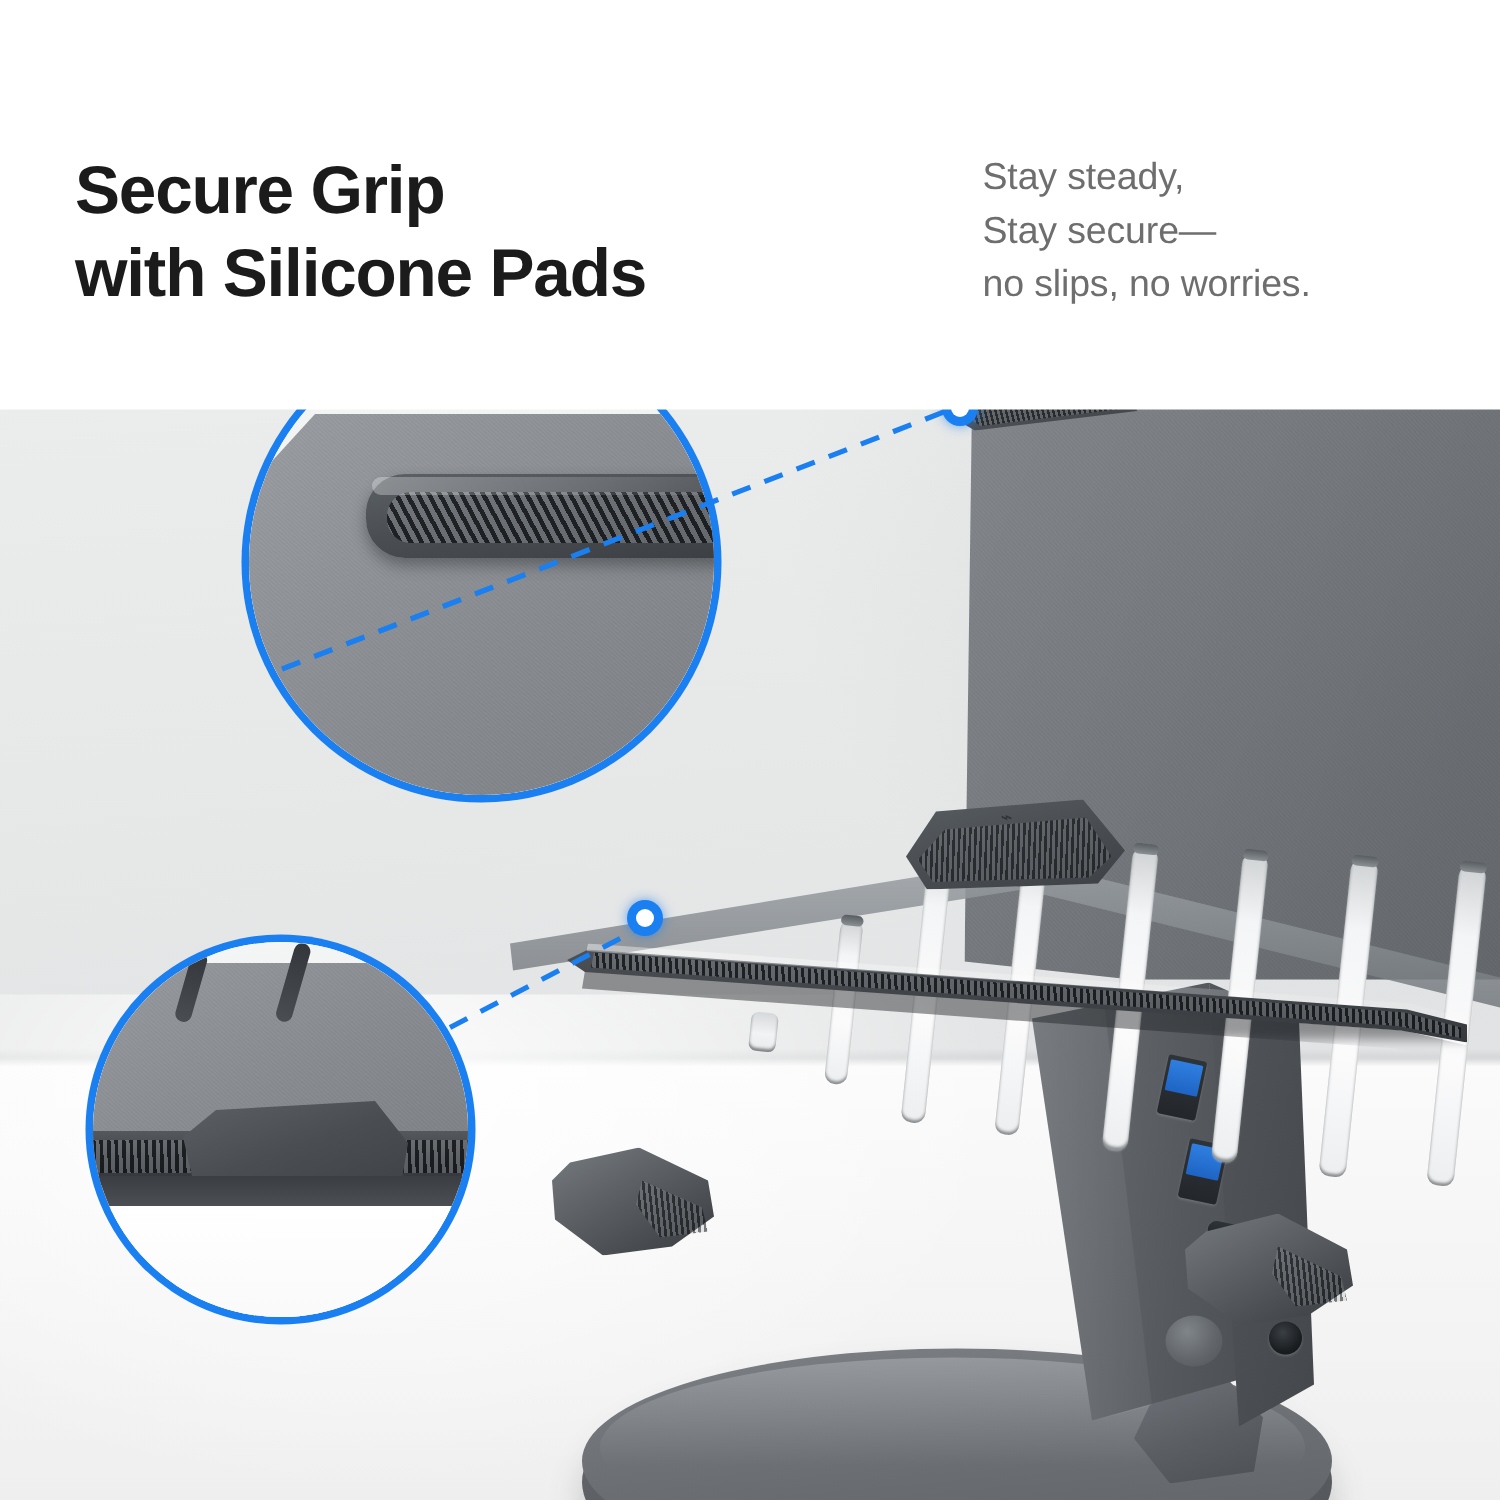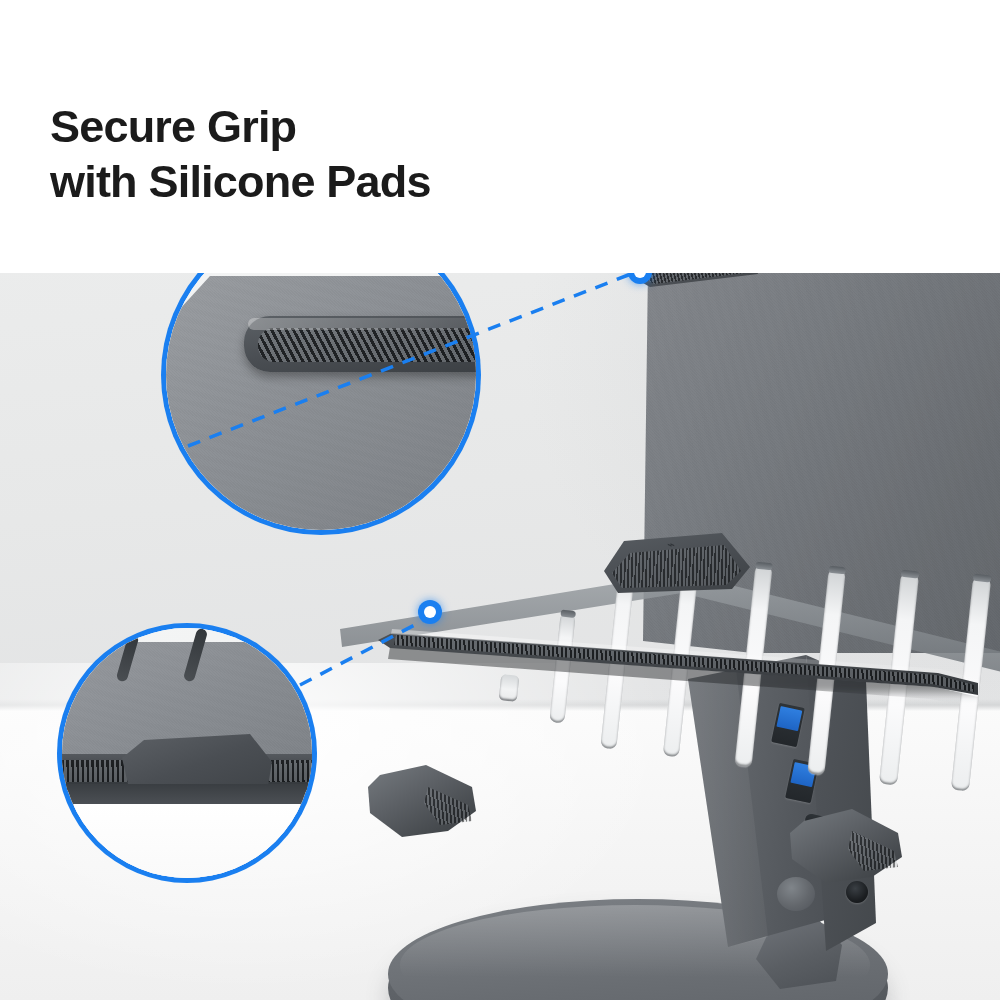"Stay steady," p { html: none -> <p>Stay steady, Stay secure— no slips, no worries.</p> }
